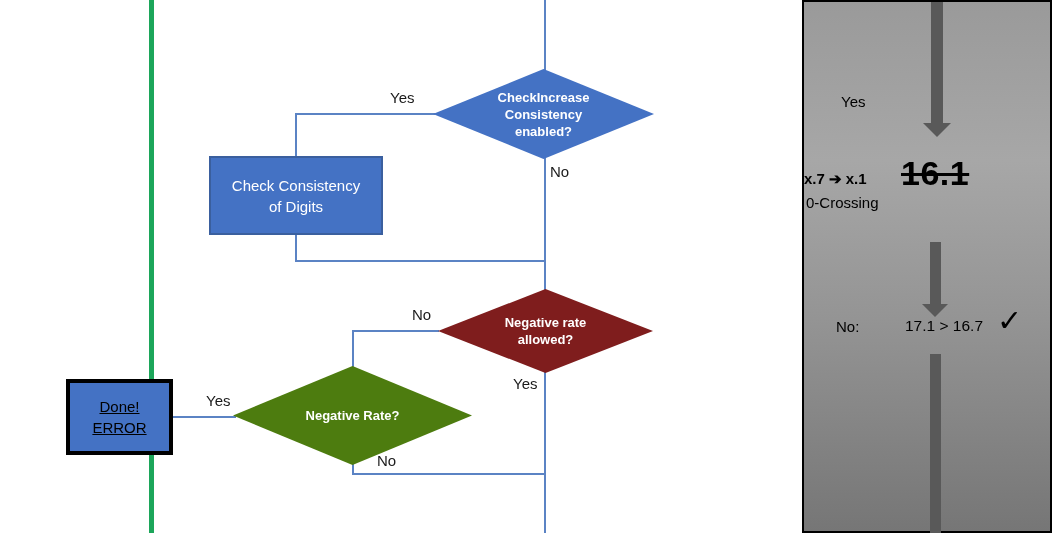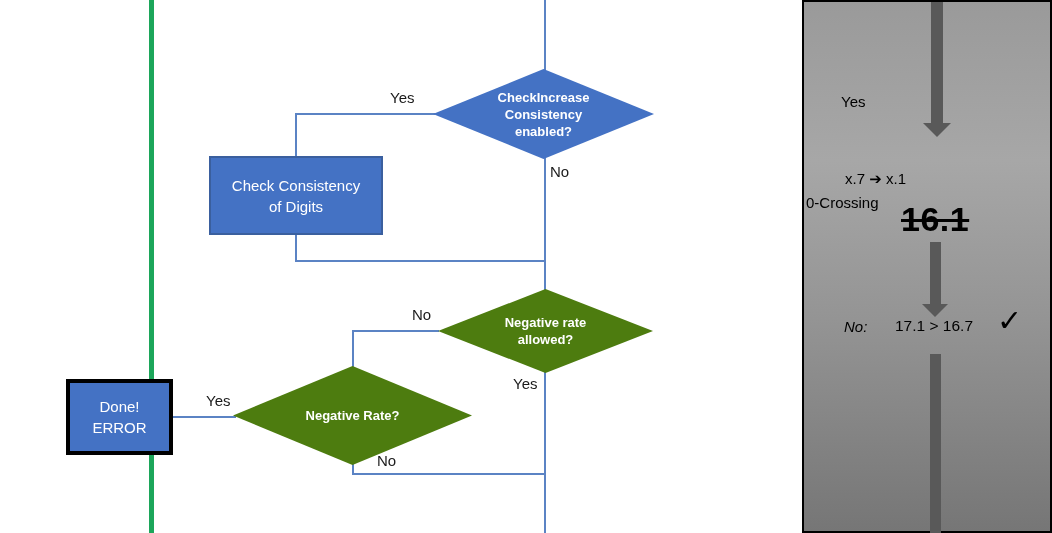"x.7 ➔ x.1" div.ptext { font-weight: none -> bold; left: 14px -> 0; text-align: right -> left }
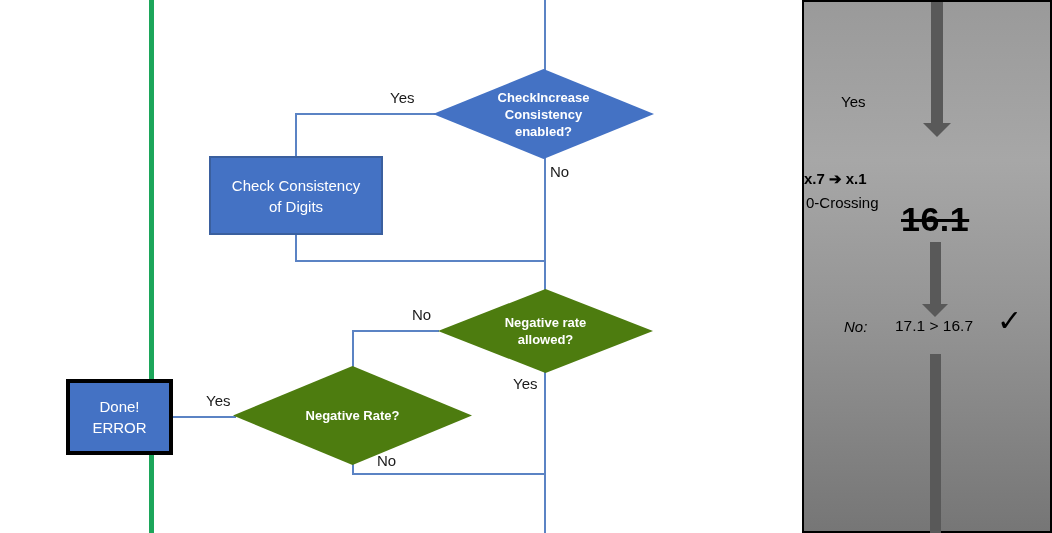"16.1" .bignum { margin-top: 46px -> none }
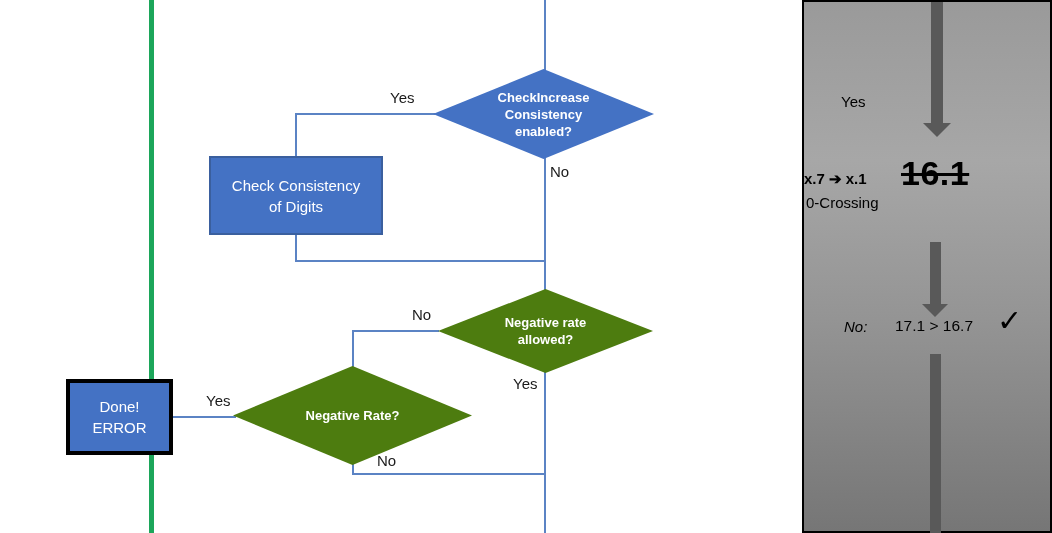"Negative rate" div.diamond { background: #4d7c0f -> #7f1d1d }
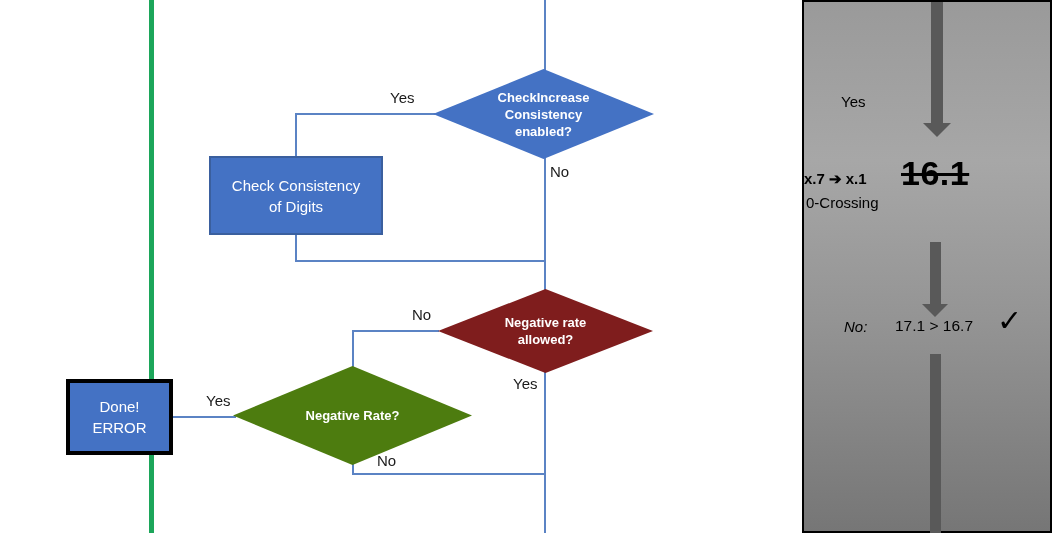"No:" div.ptext { font-style: italic -> none; left: 40px -> 32px }
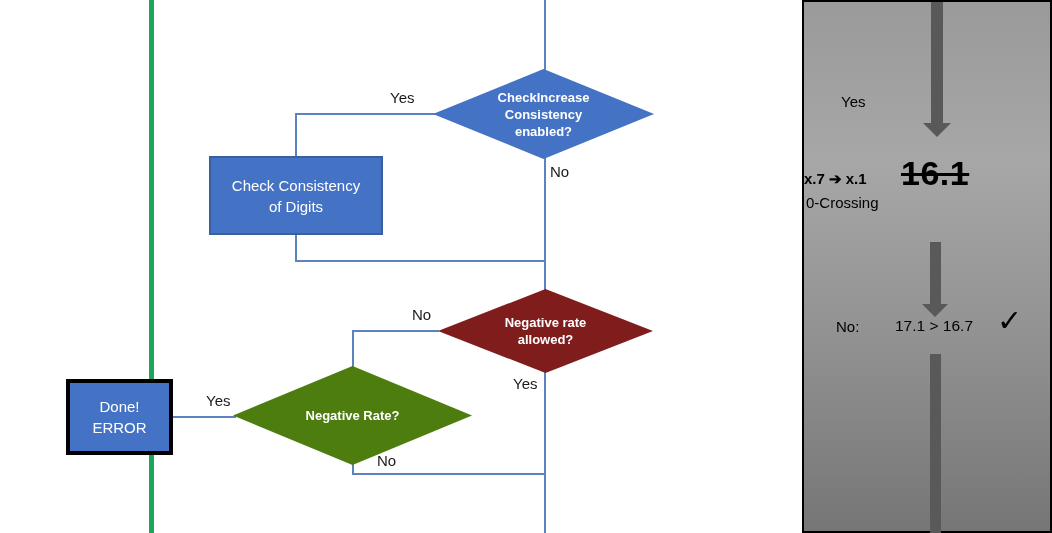"17.1 > 16.7" div.ptext { left: 91px -> 101px }
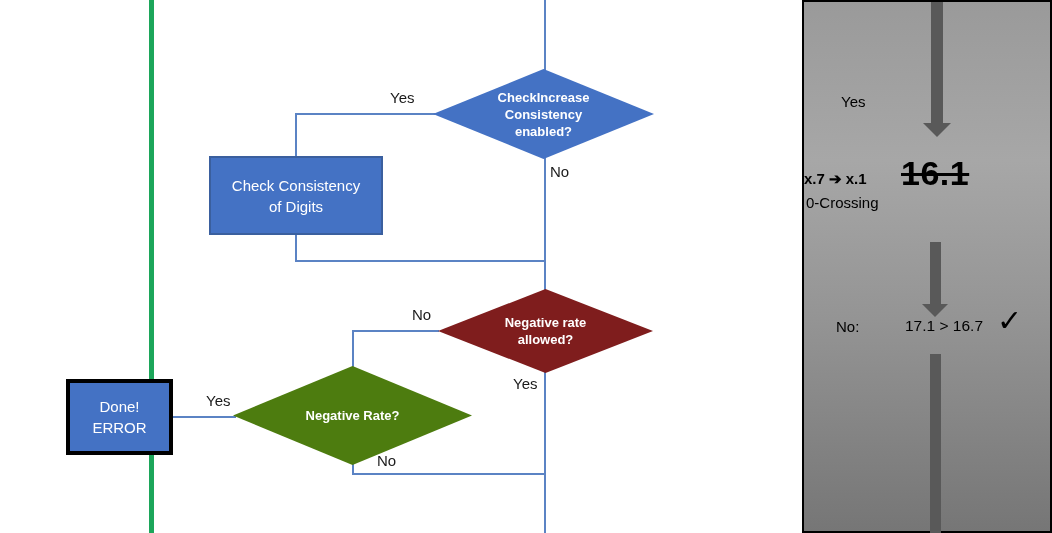"Done!" .donebox { color: #ffffff -> #000000; text-decoration: none -> underline }
